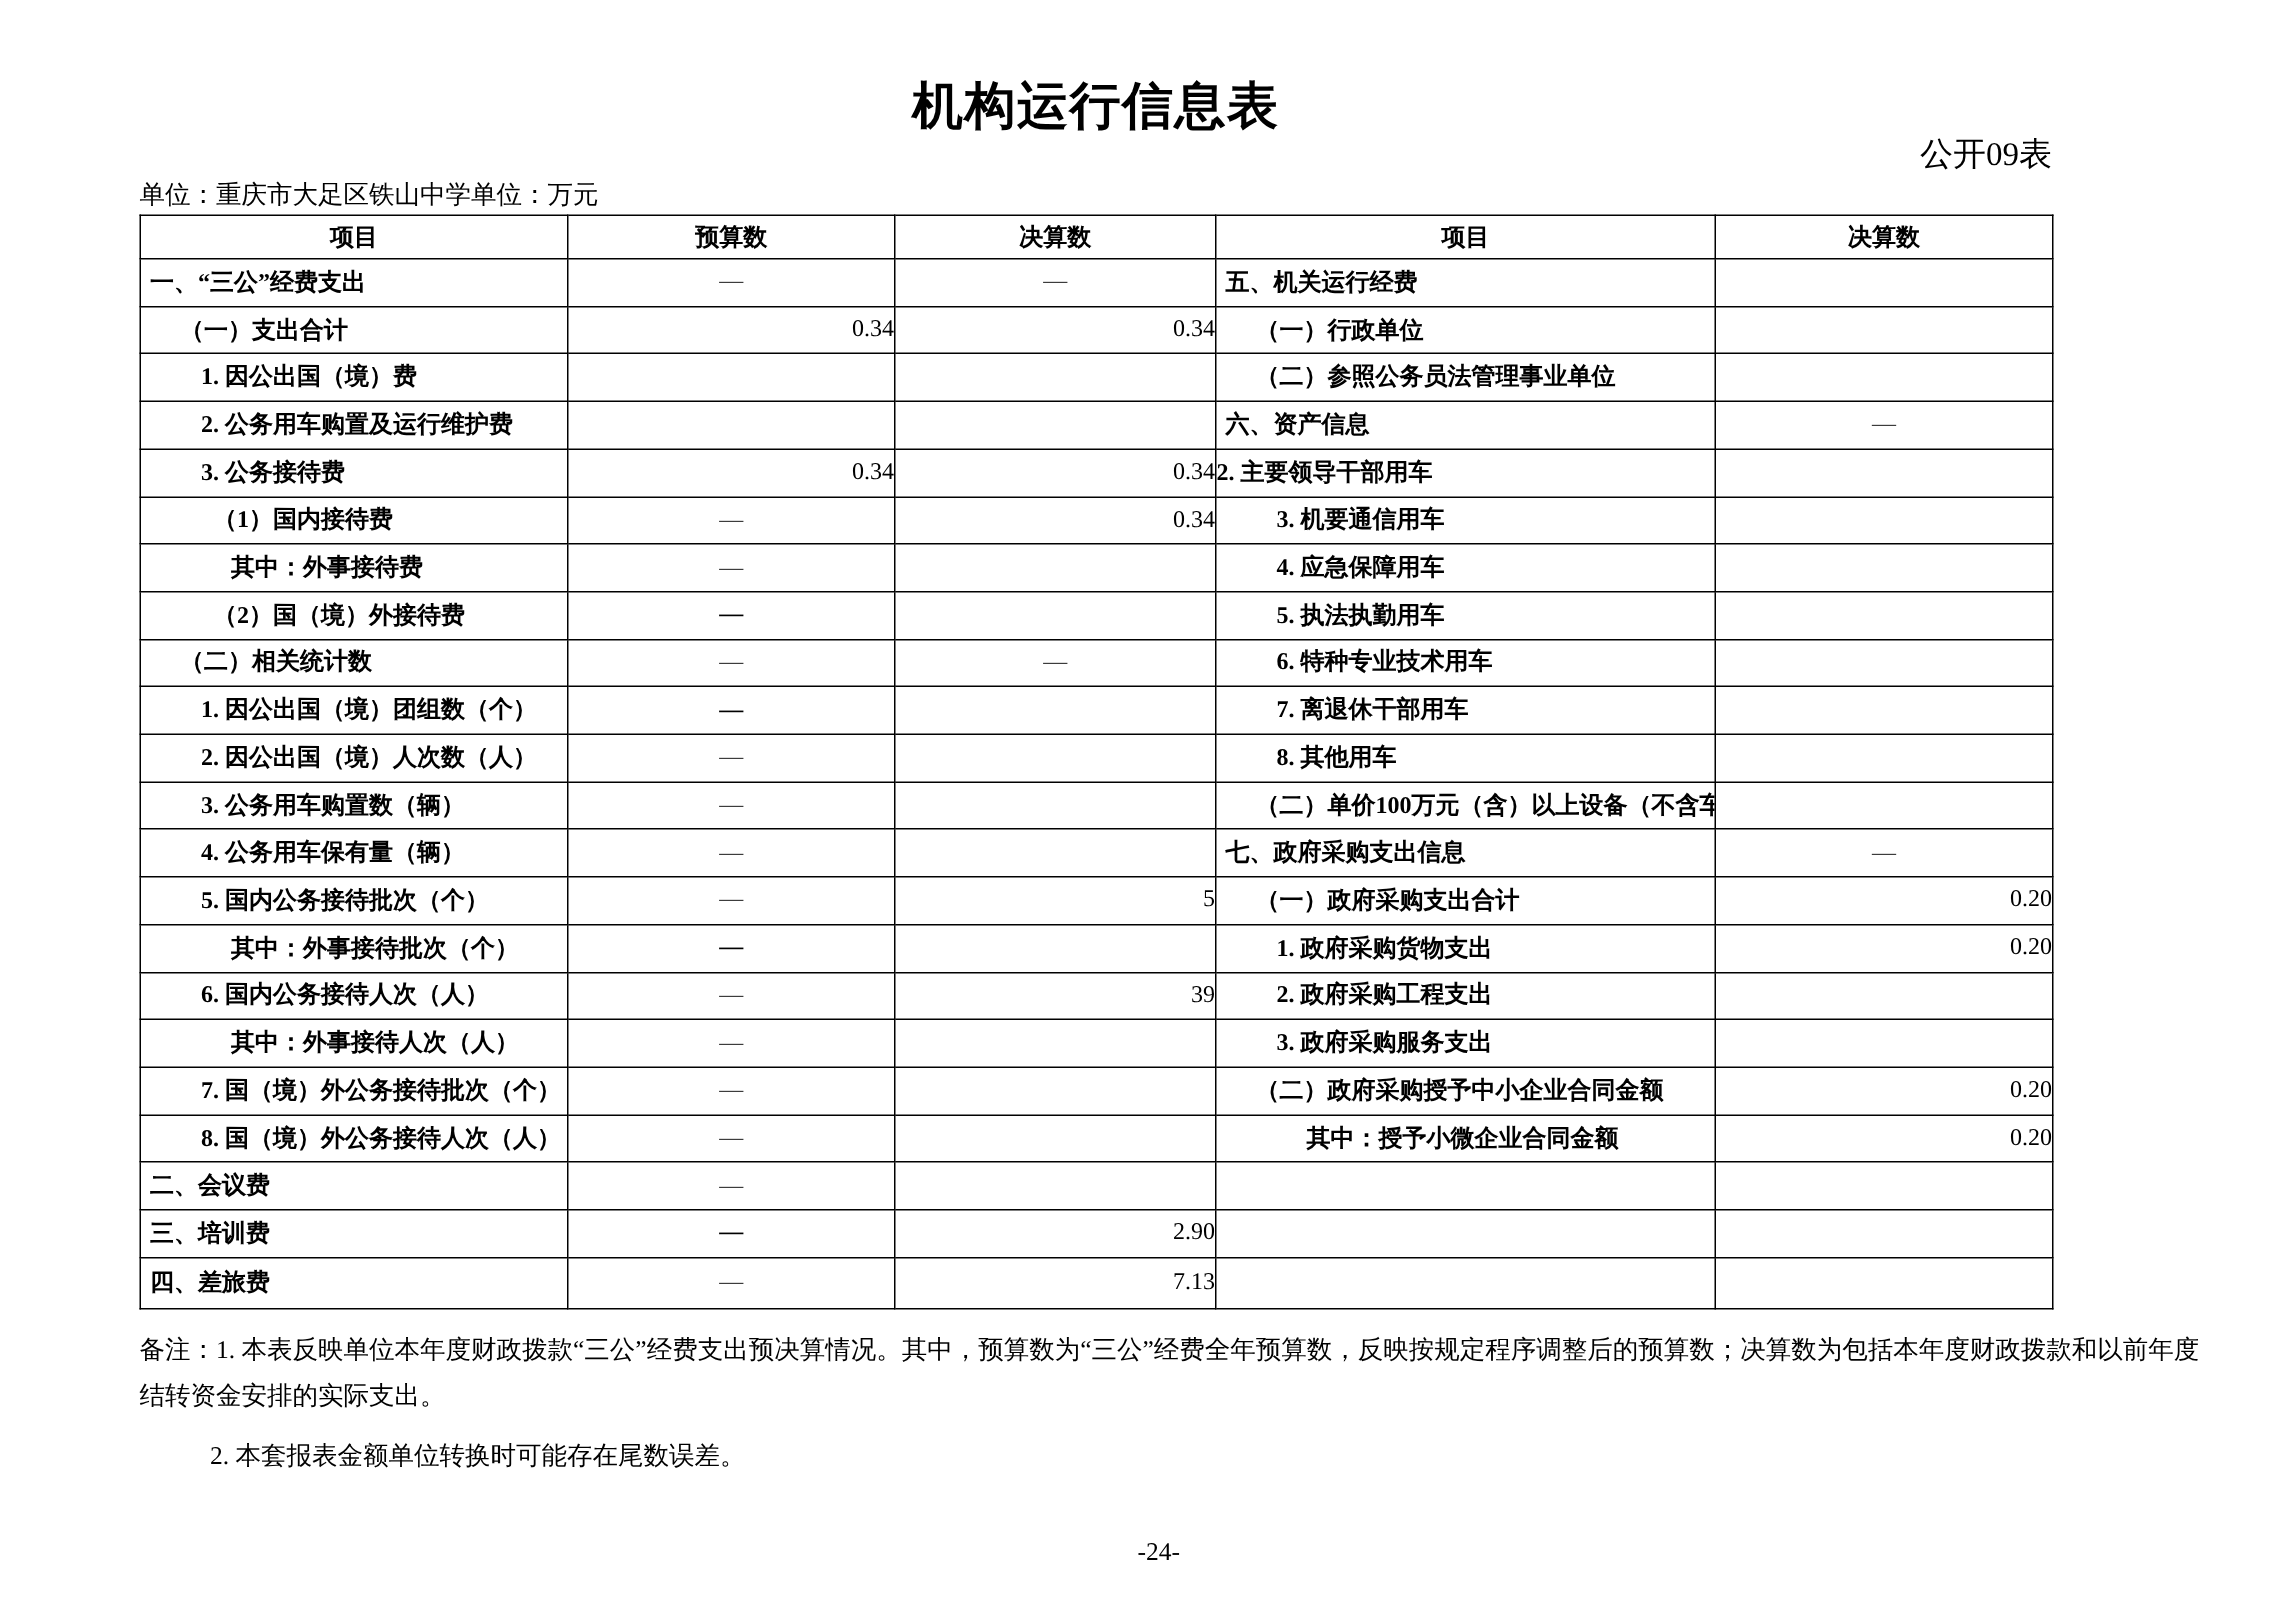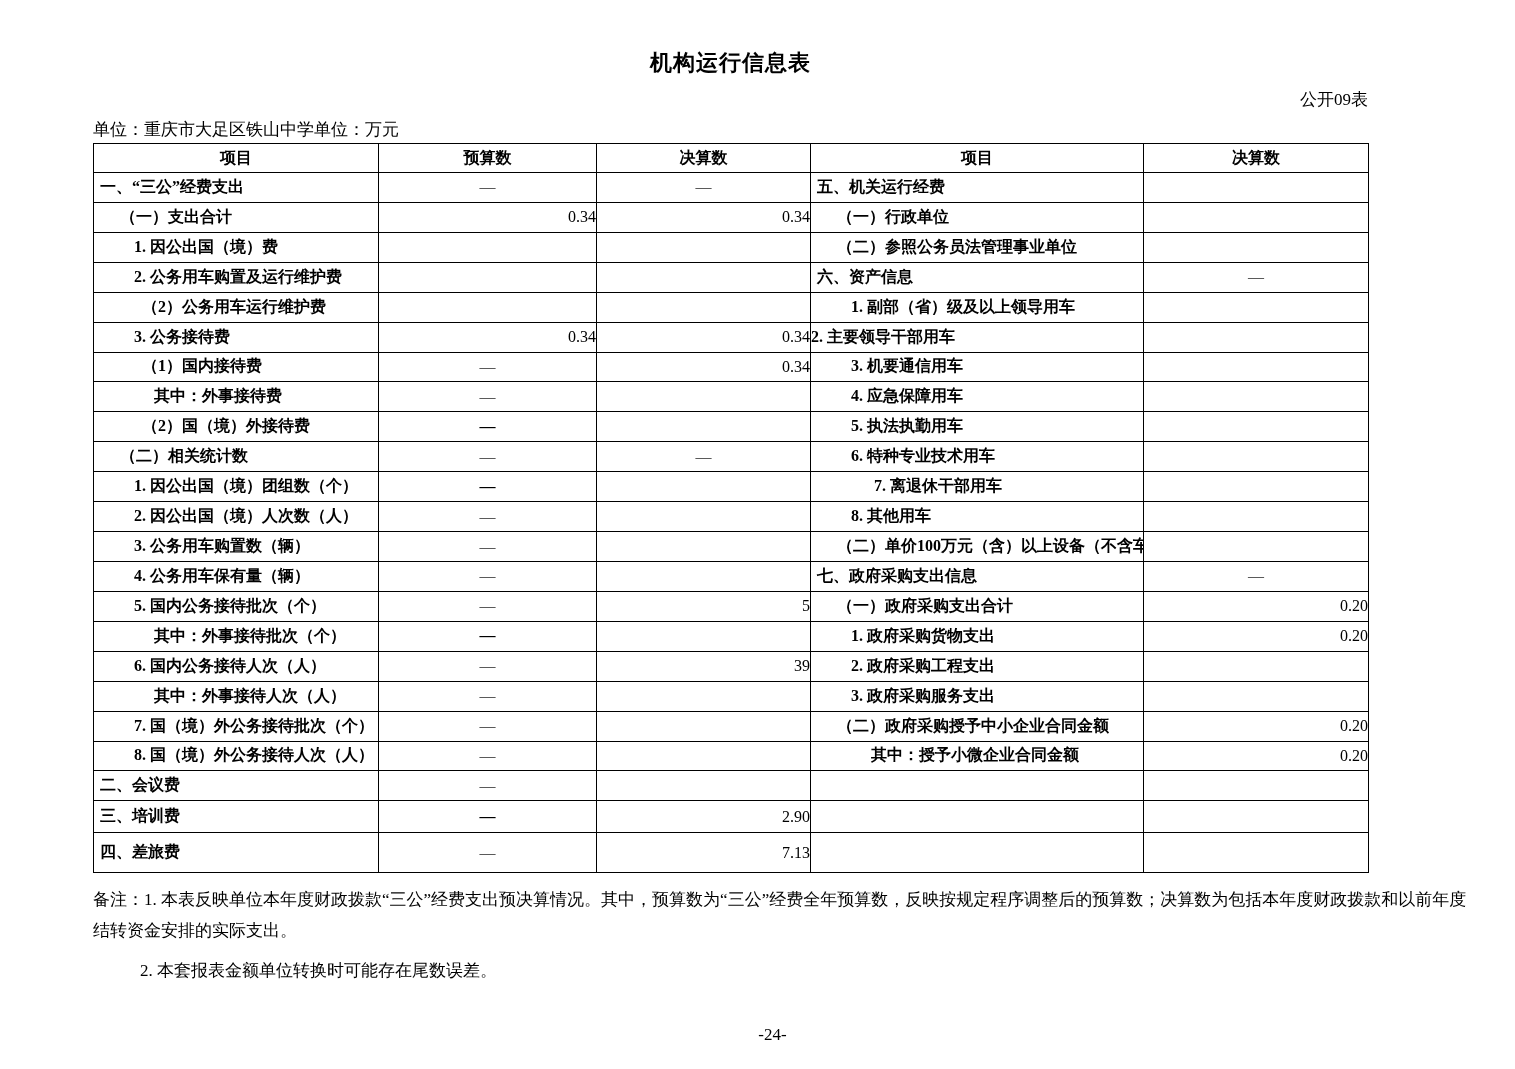"机构运行信息表" .title { font-size: 22px -> 34px }
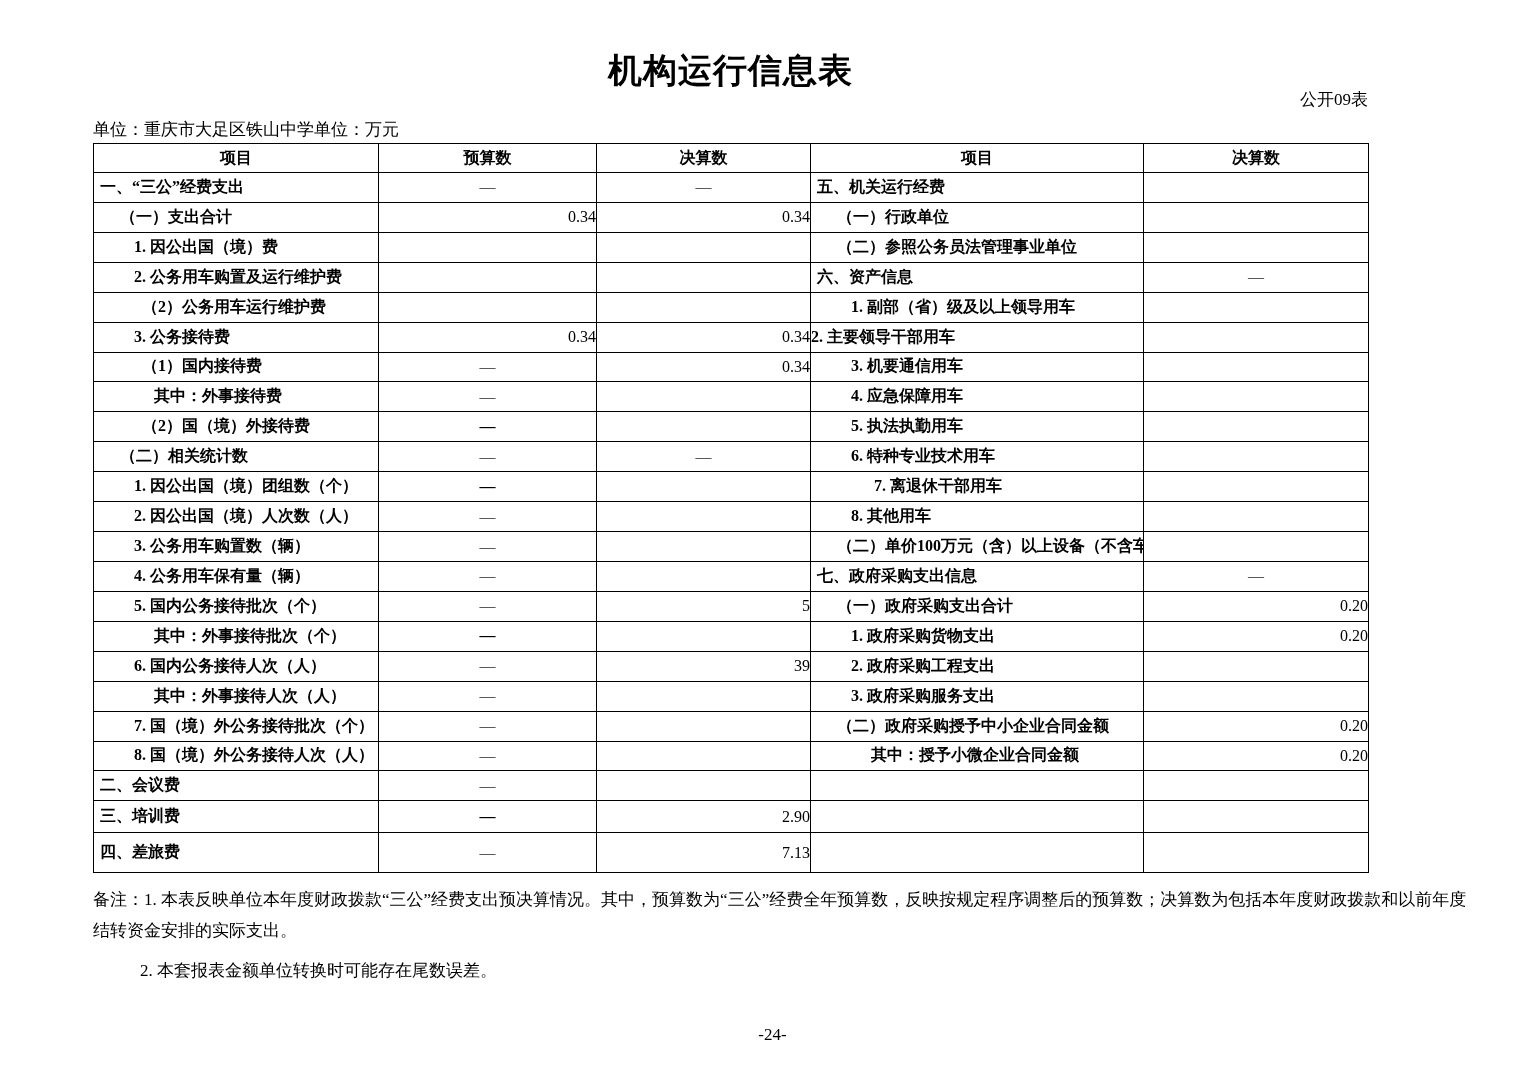"公开09表" .table-code { font-size: 17px -> 22px }
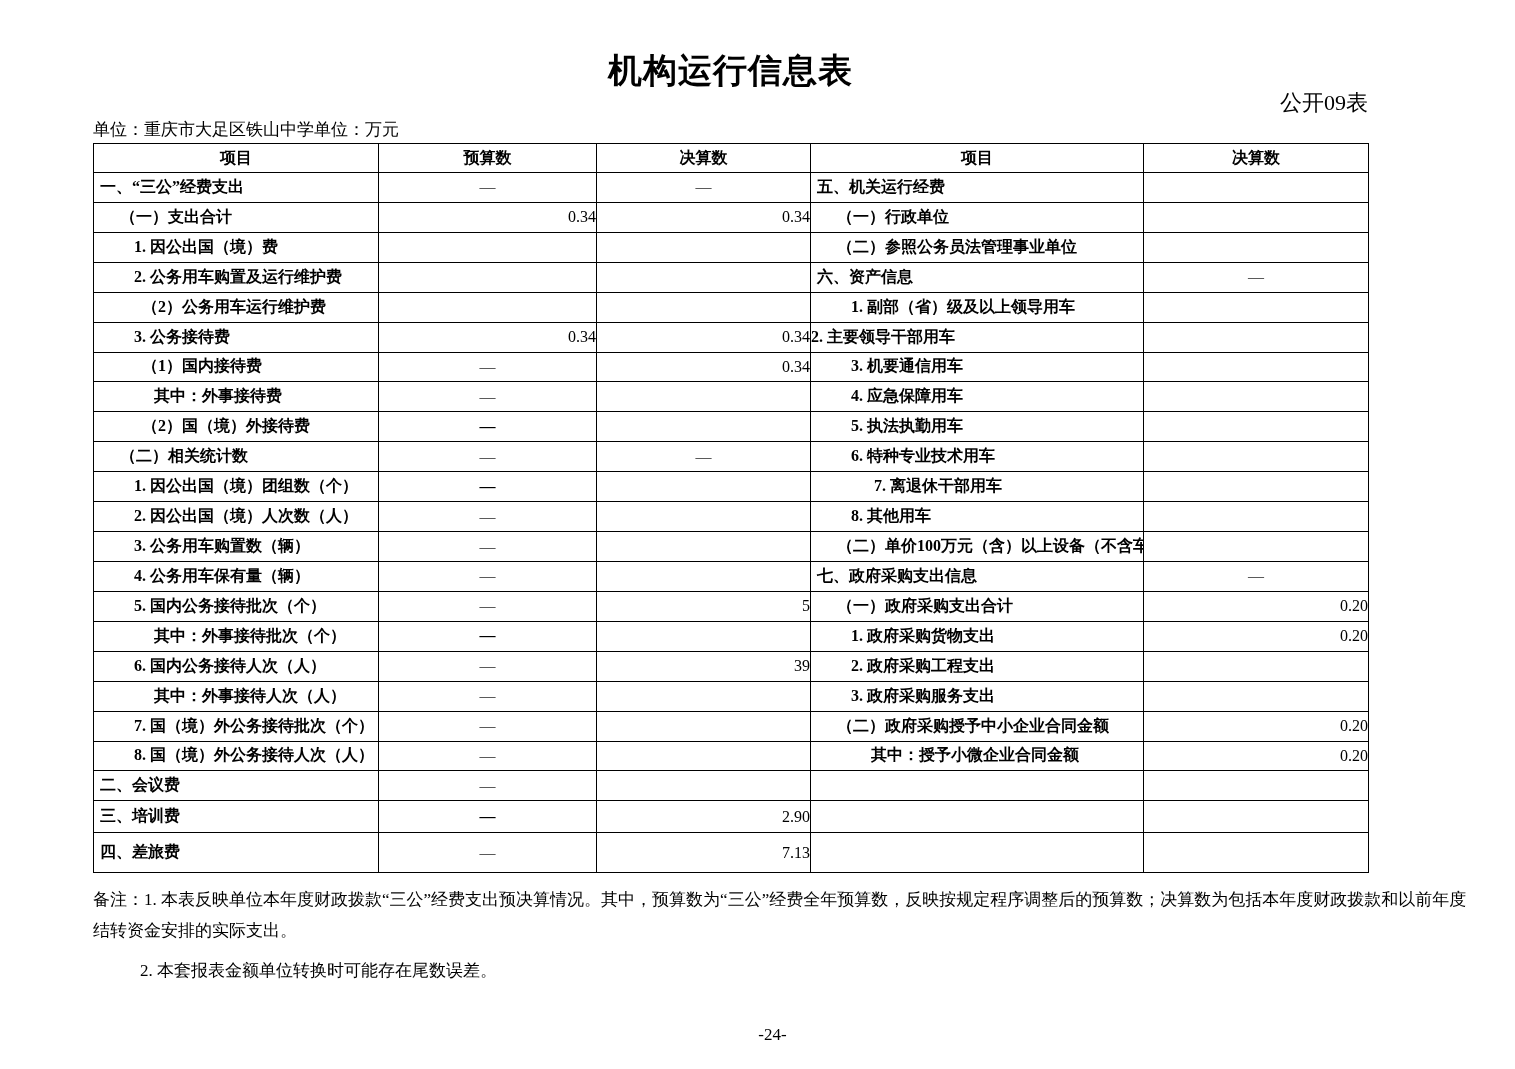"（2）公务用车运行维护费" tr { html: <tr> <td>（2）公务用车运行维护费</td> <td></td> <td></td> <td>1. 副部（省）级及以上领导用车</td> <td></td> </tr> -> none }
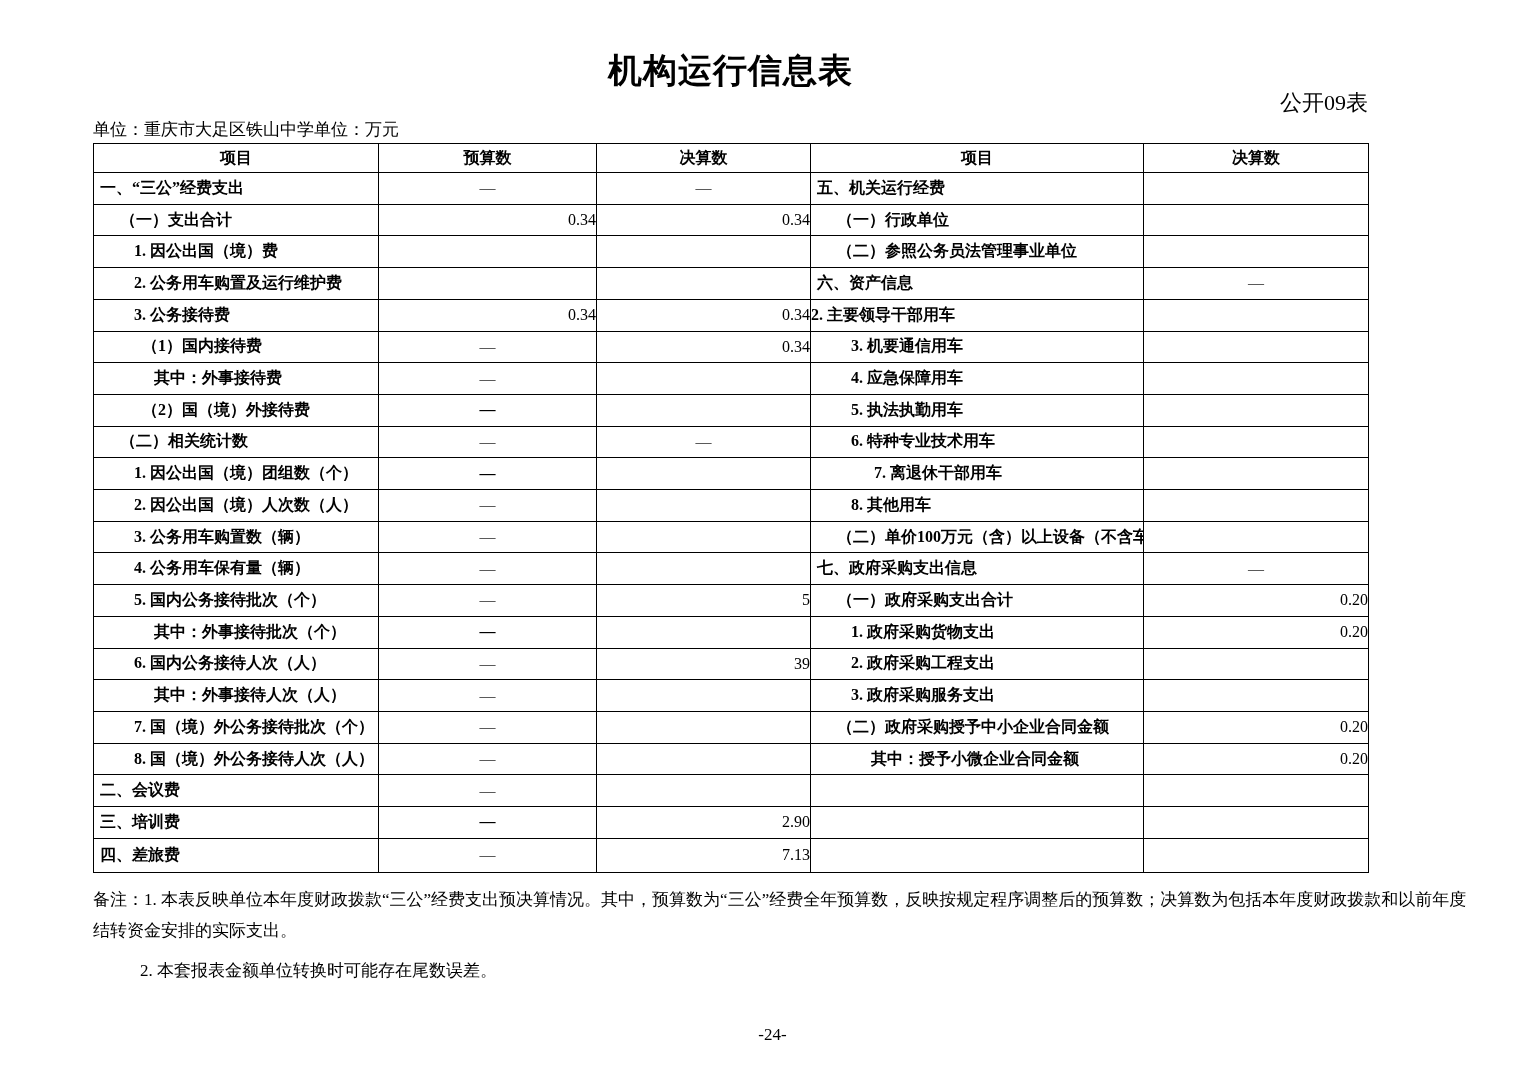"7. 离退休干部用车" td.item { padding-left: 63px -> 40px }
